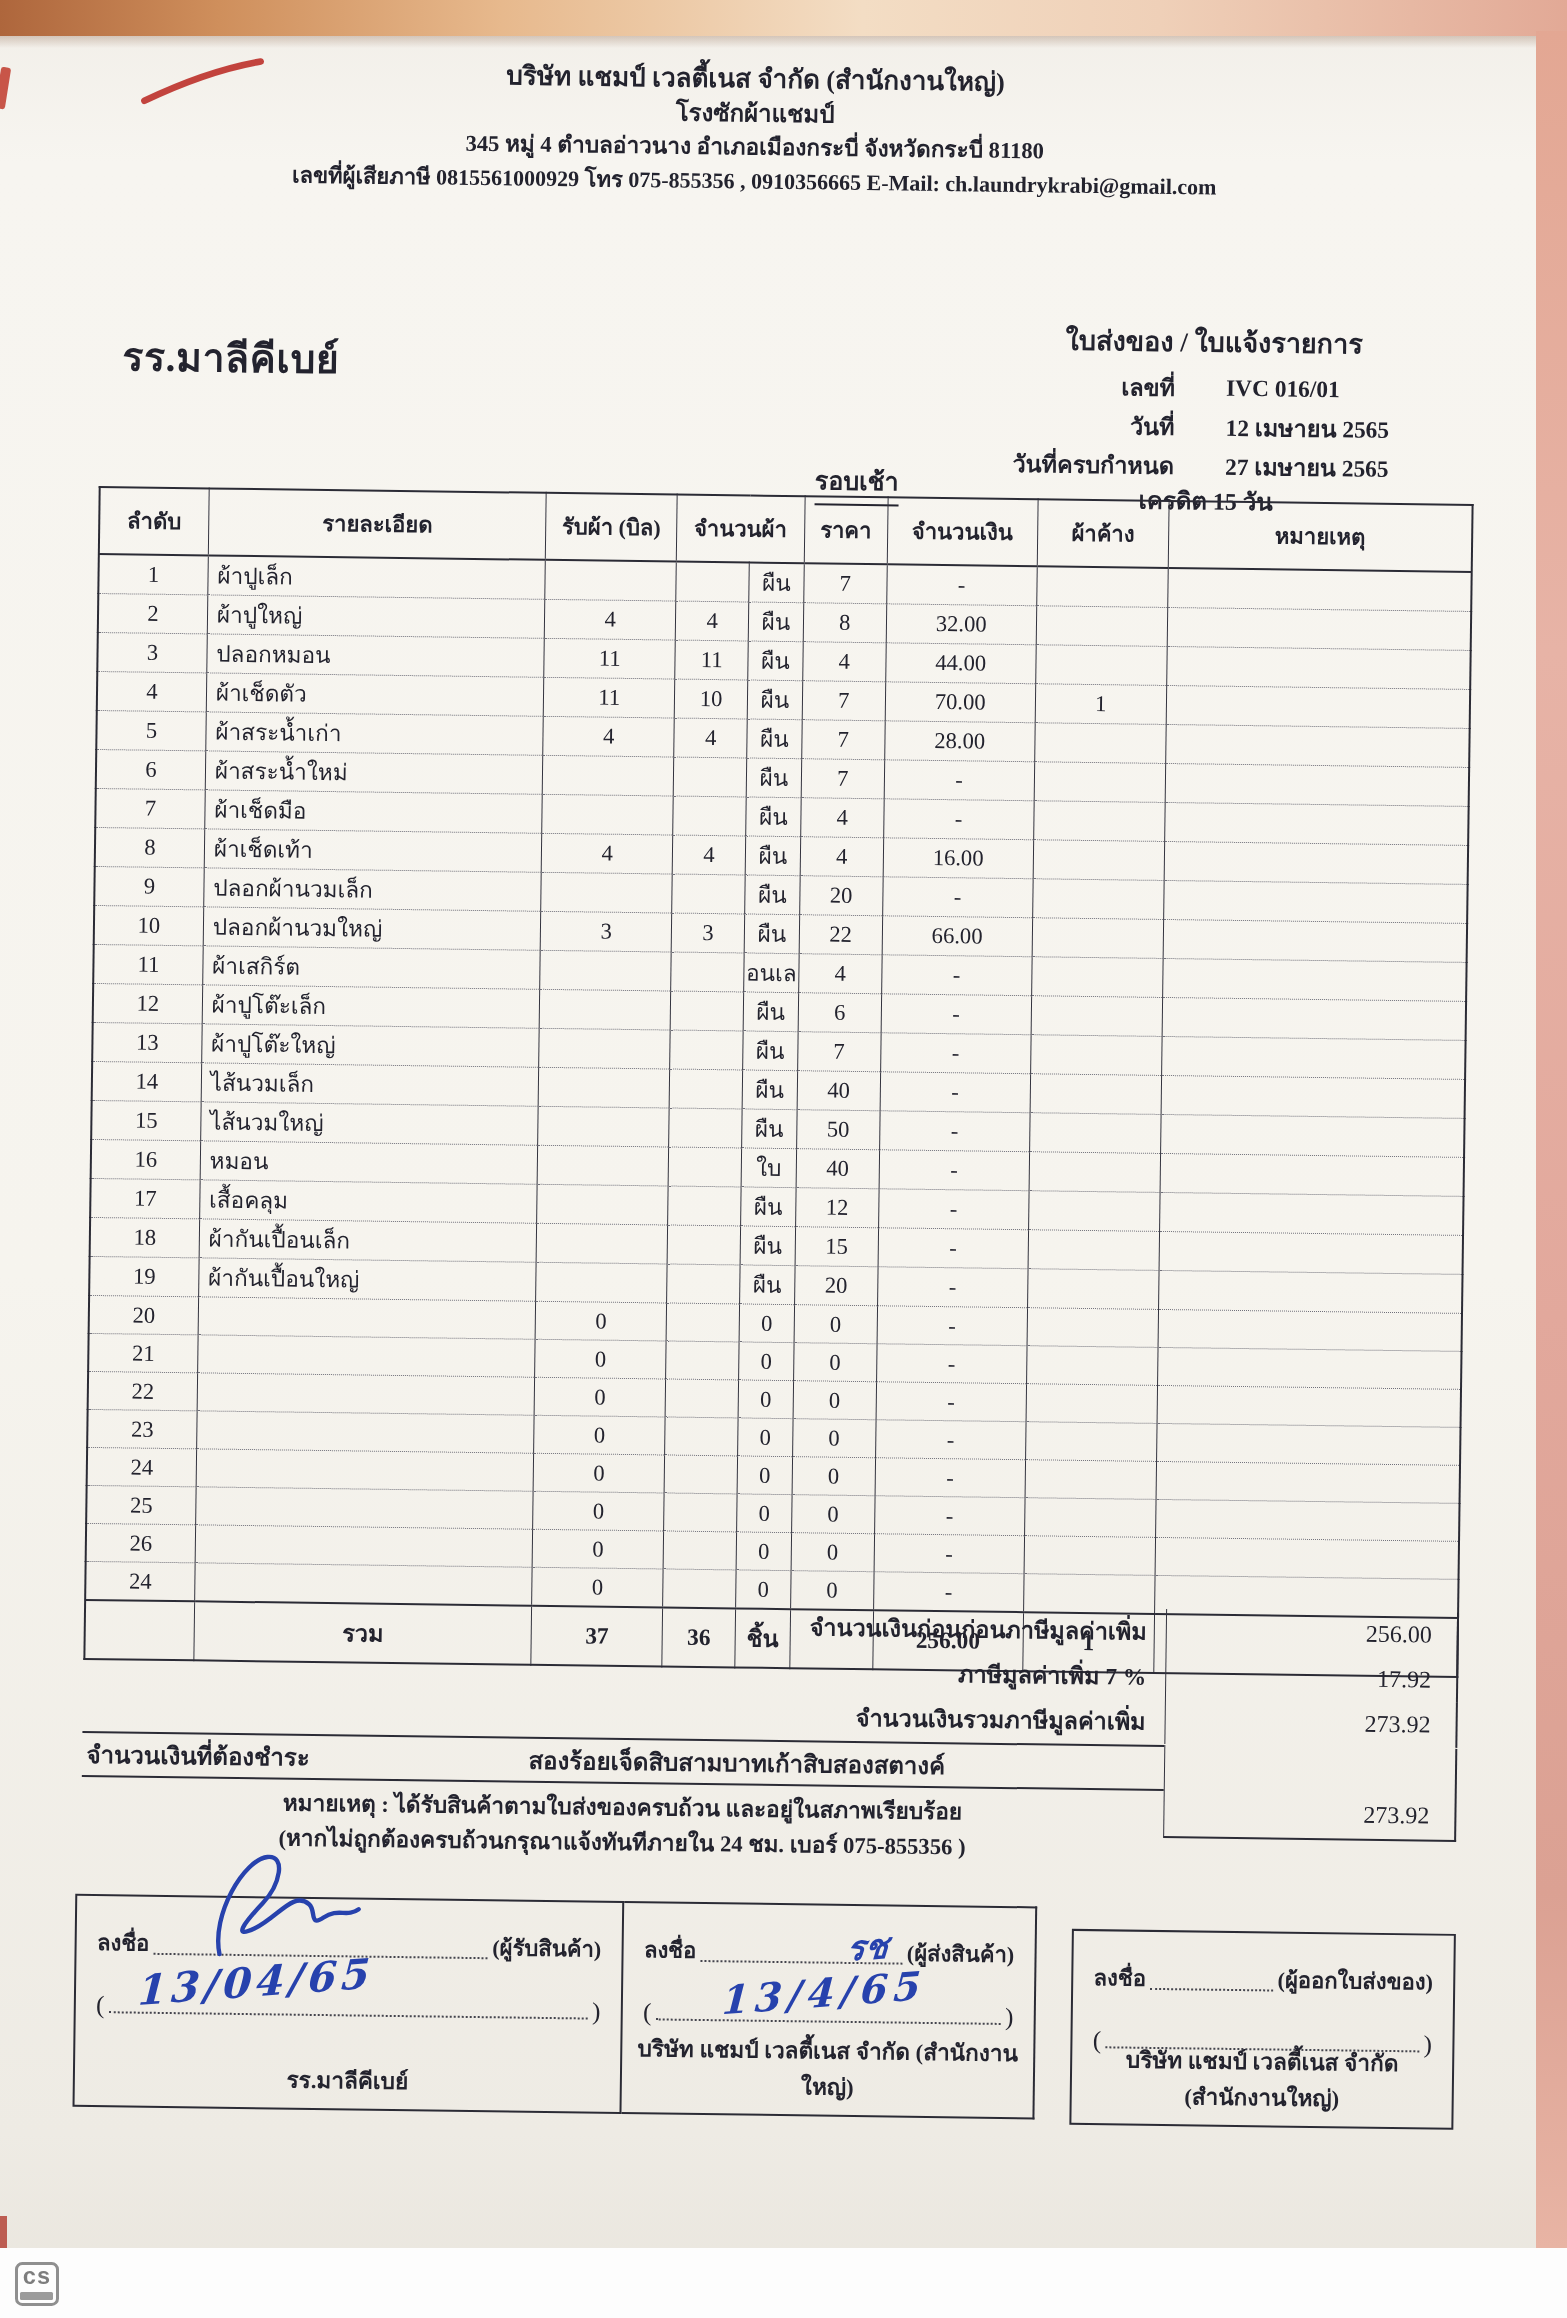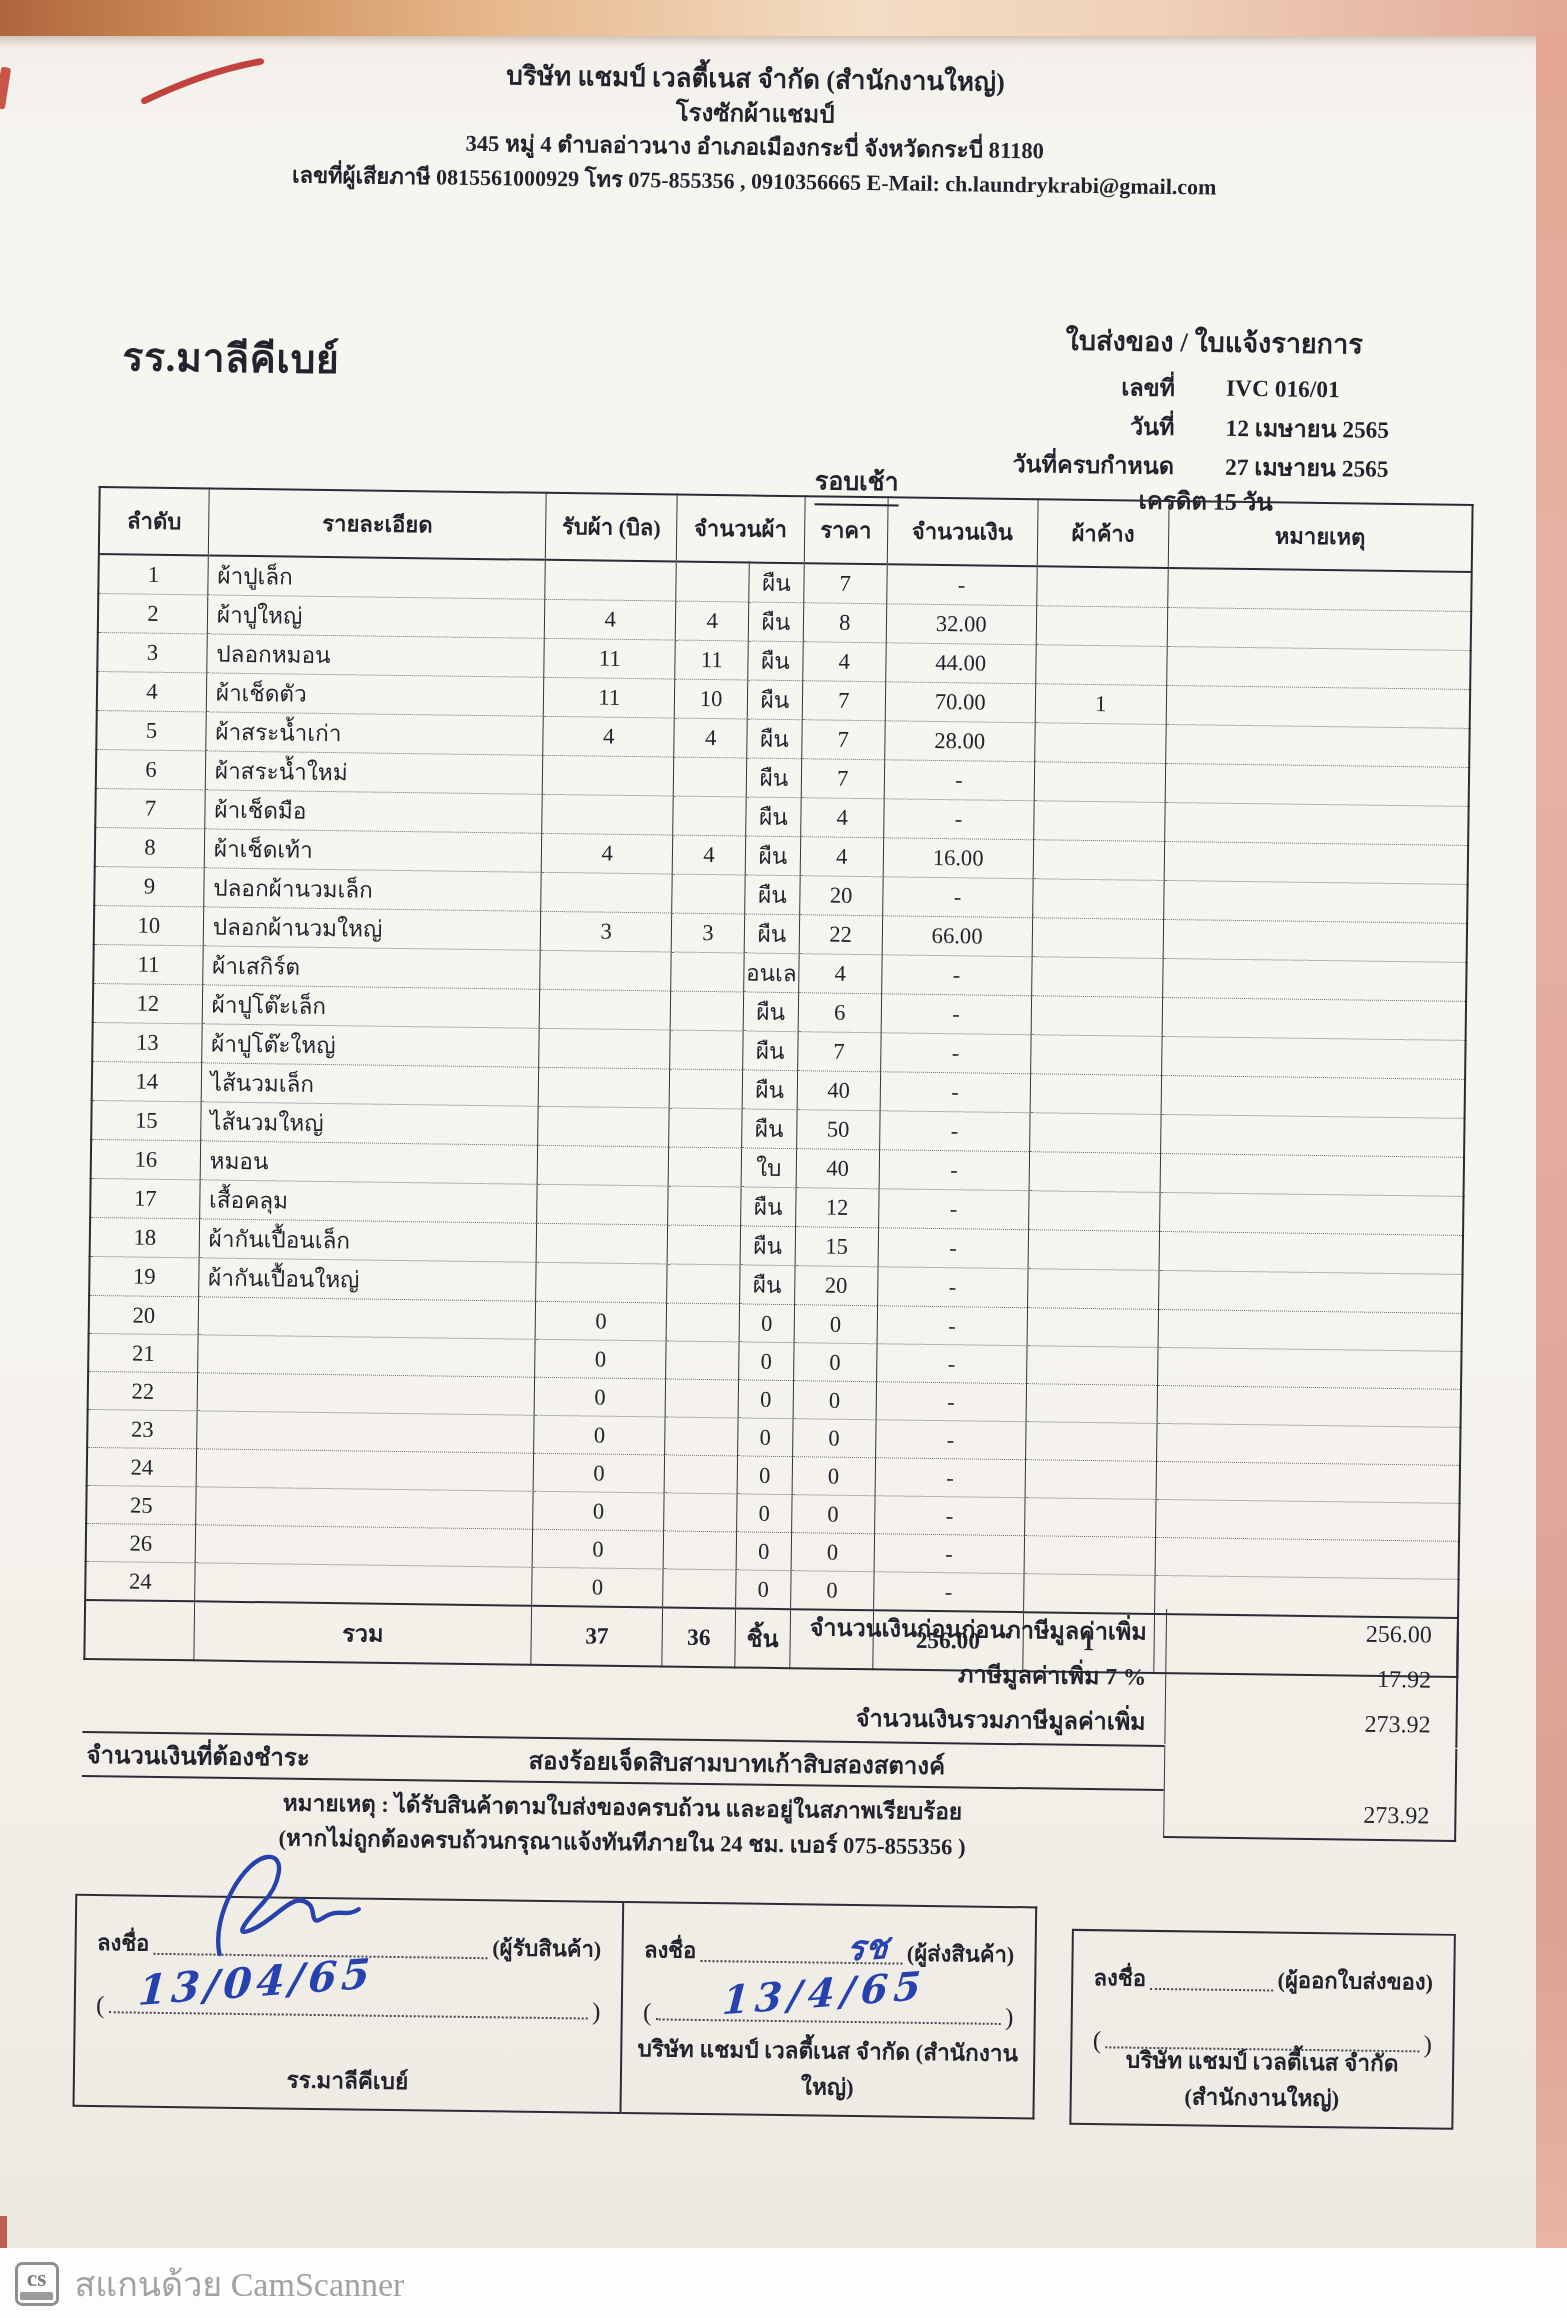"cs" .camscanner { font-family: Liberation Serif, serif -> Liberation Mono, monospace }
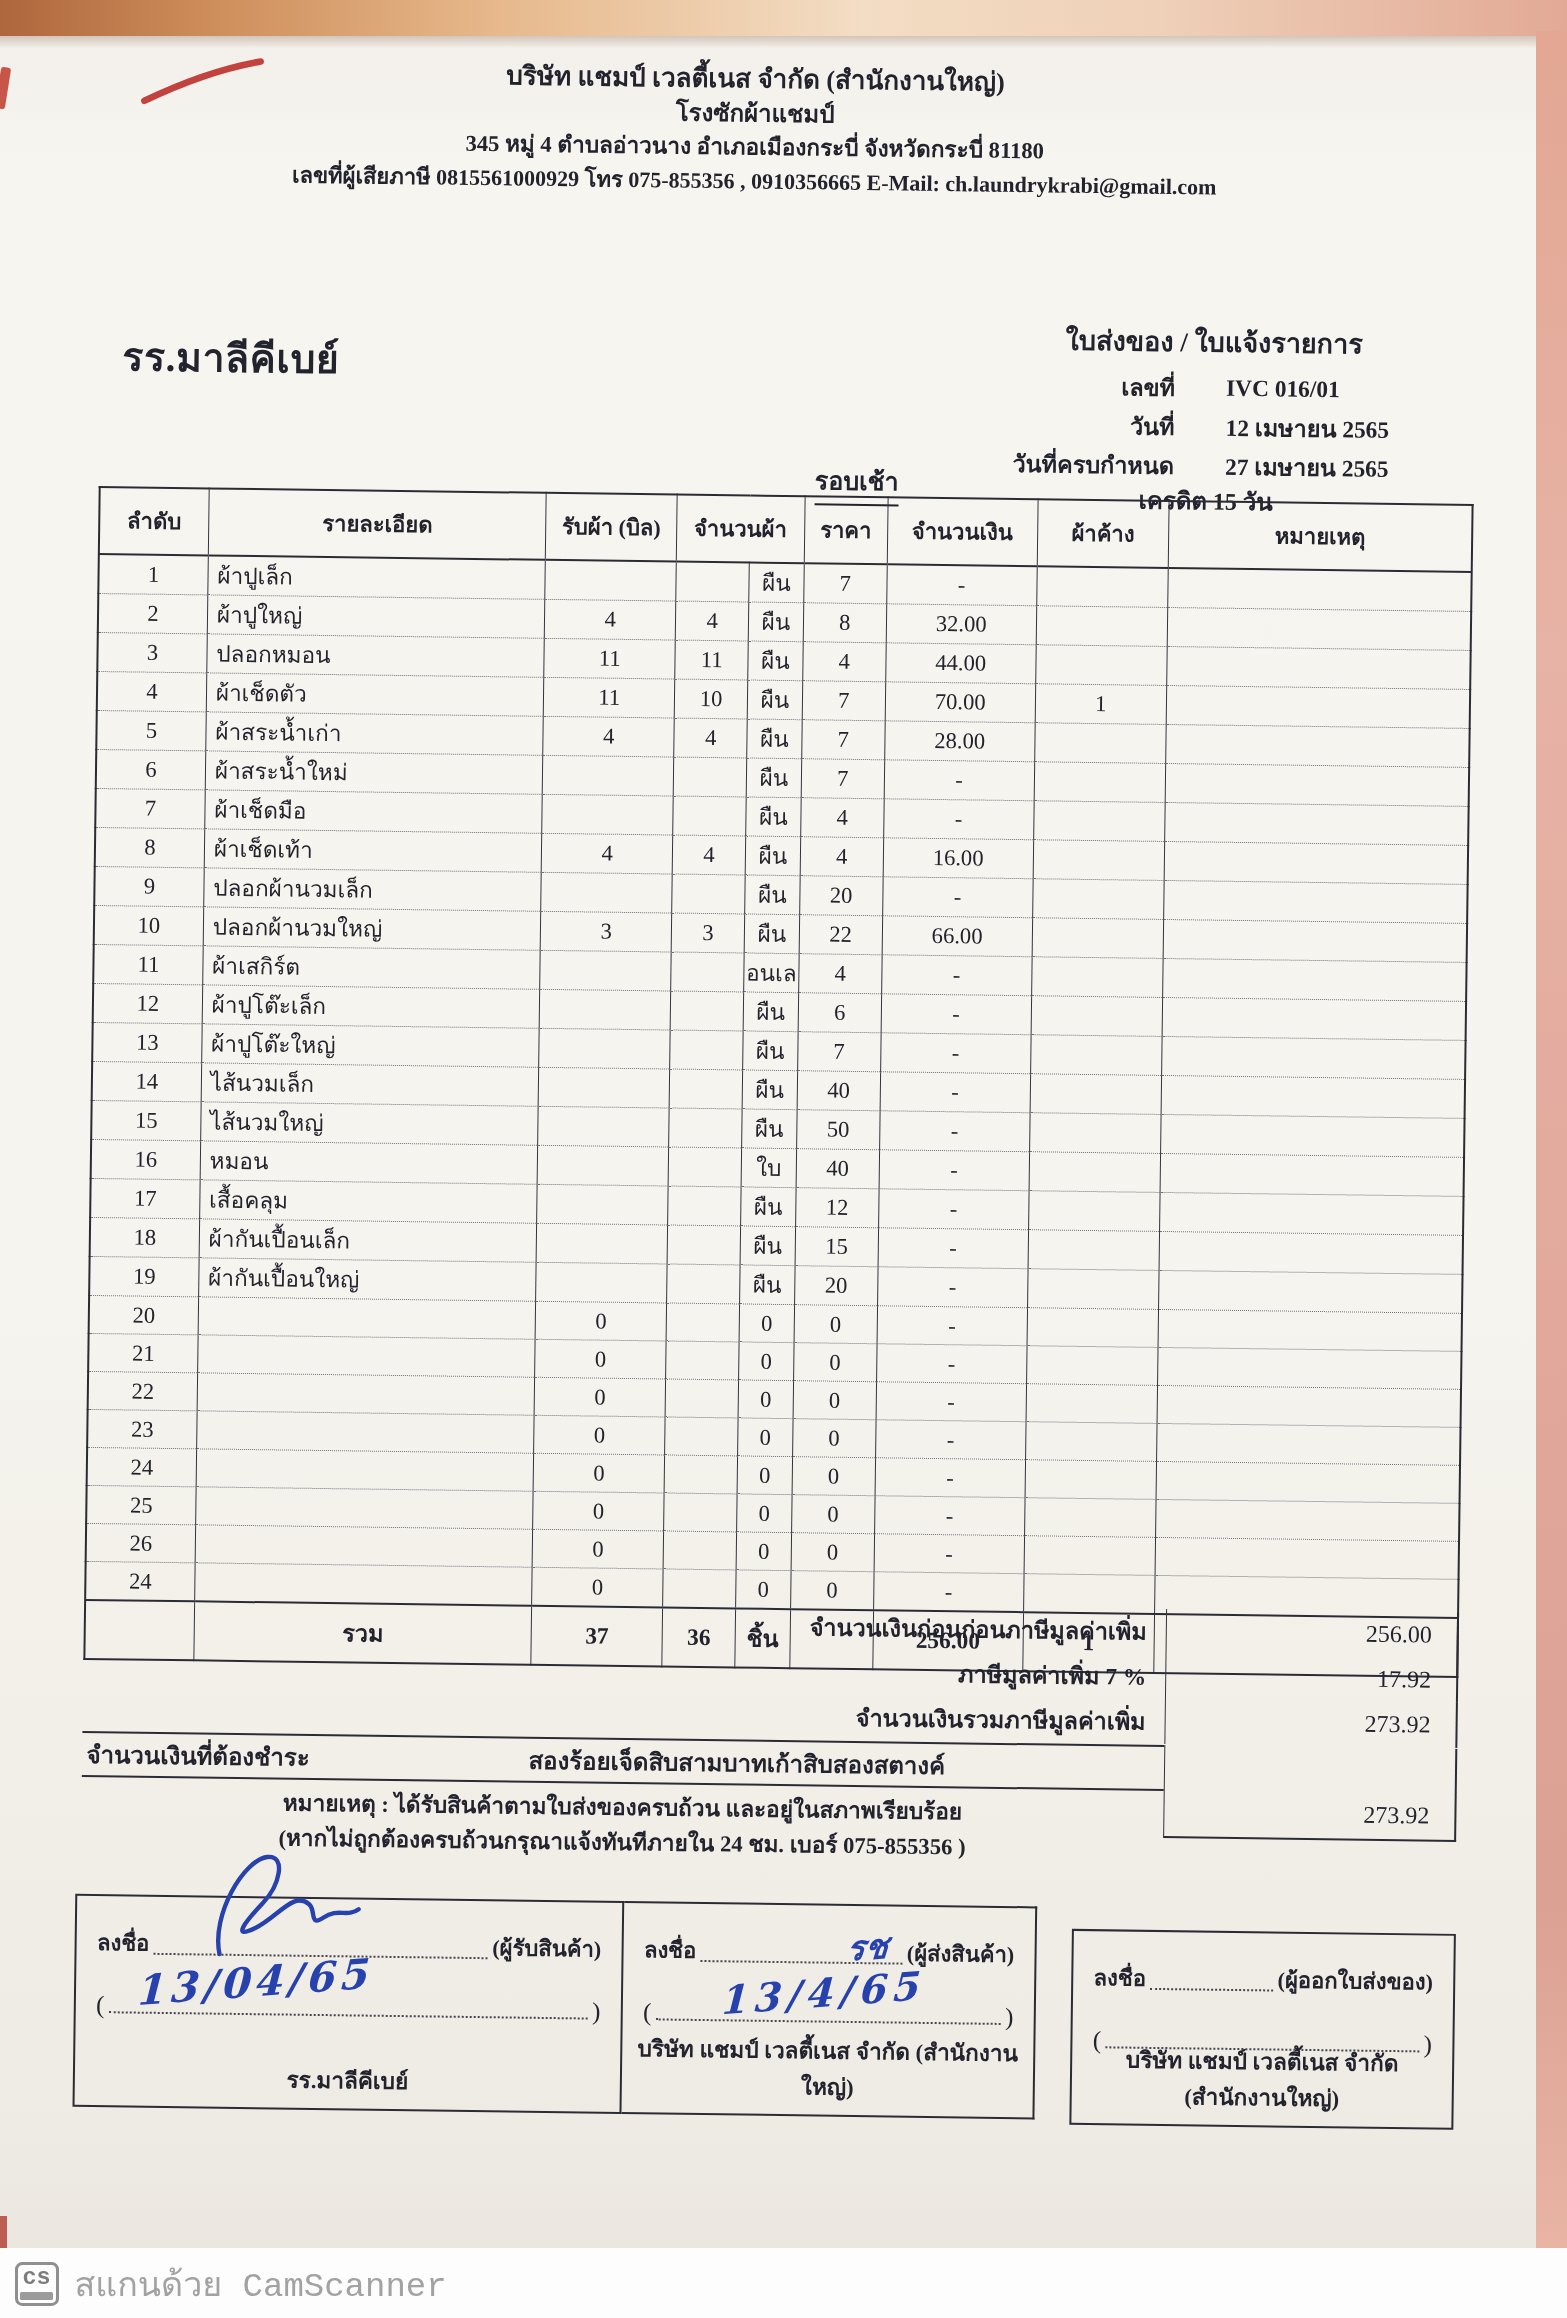"สแกนด้วย CamScanner" div.cs-text { html: <div>สแกนด้วย CamScanner</div> -> none }
